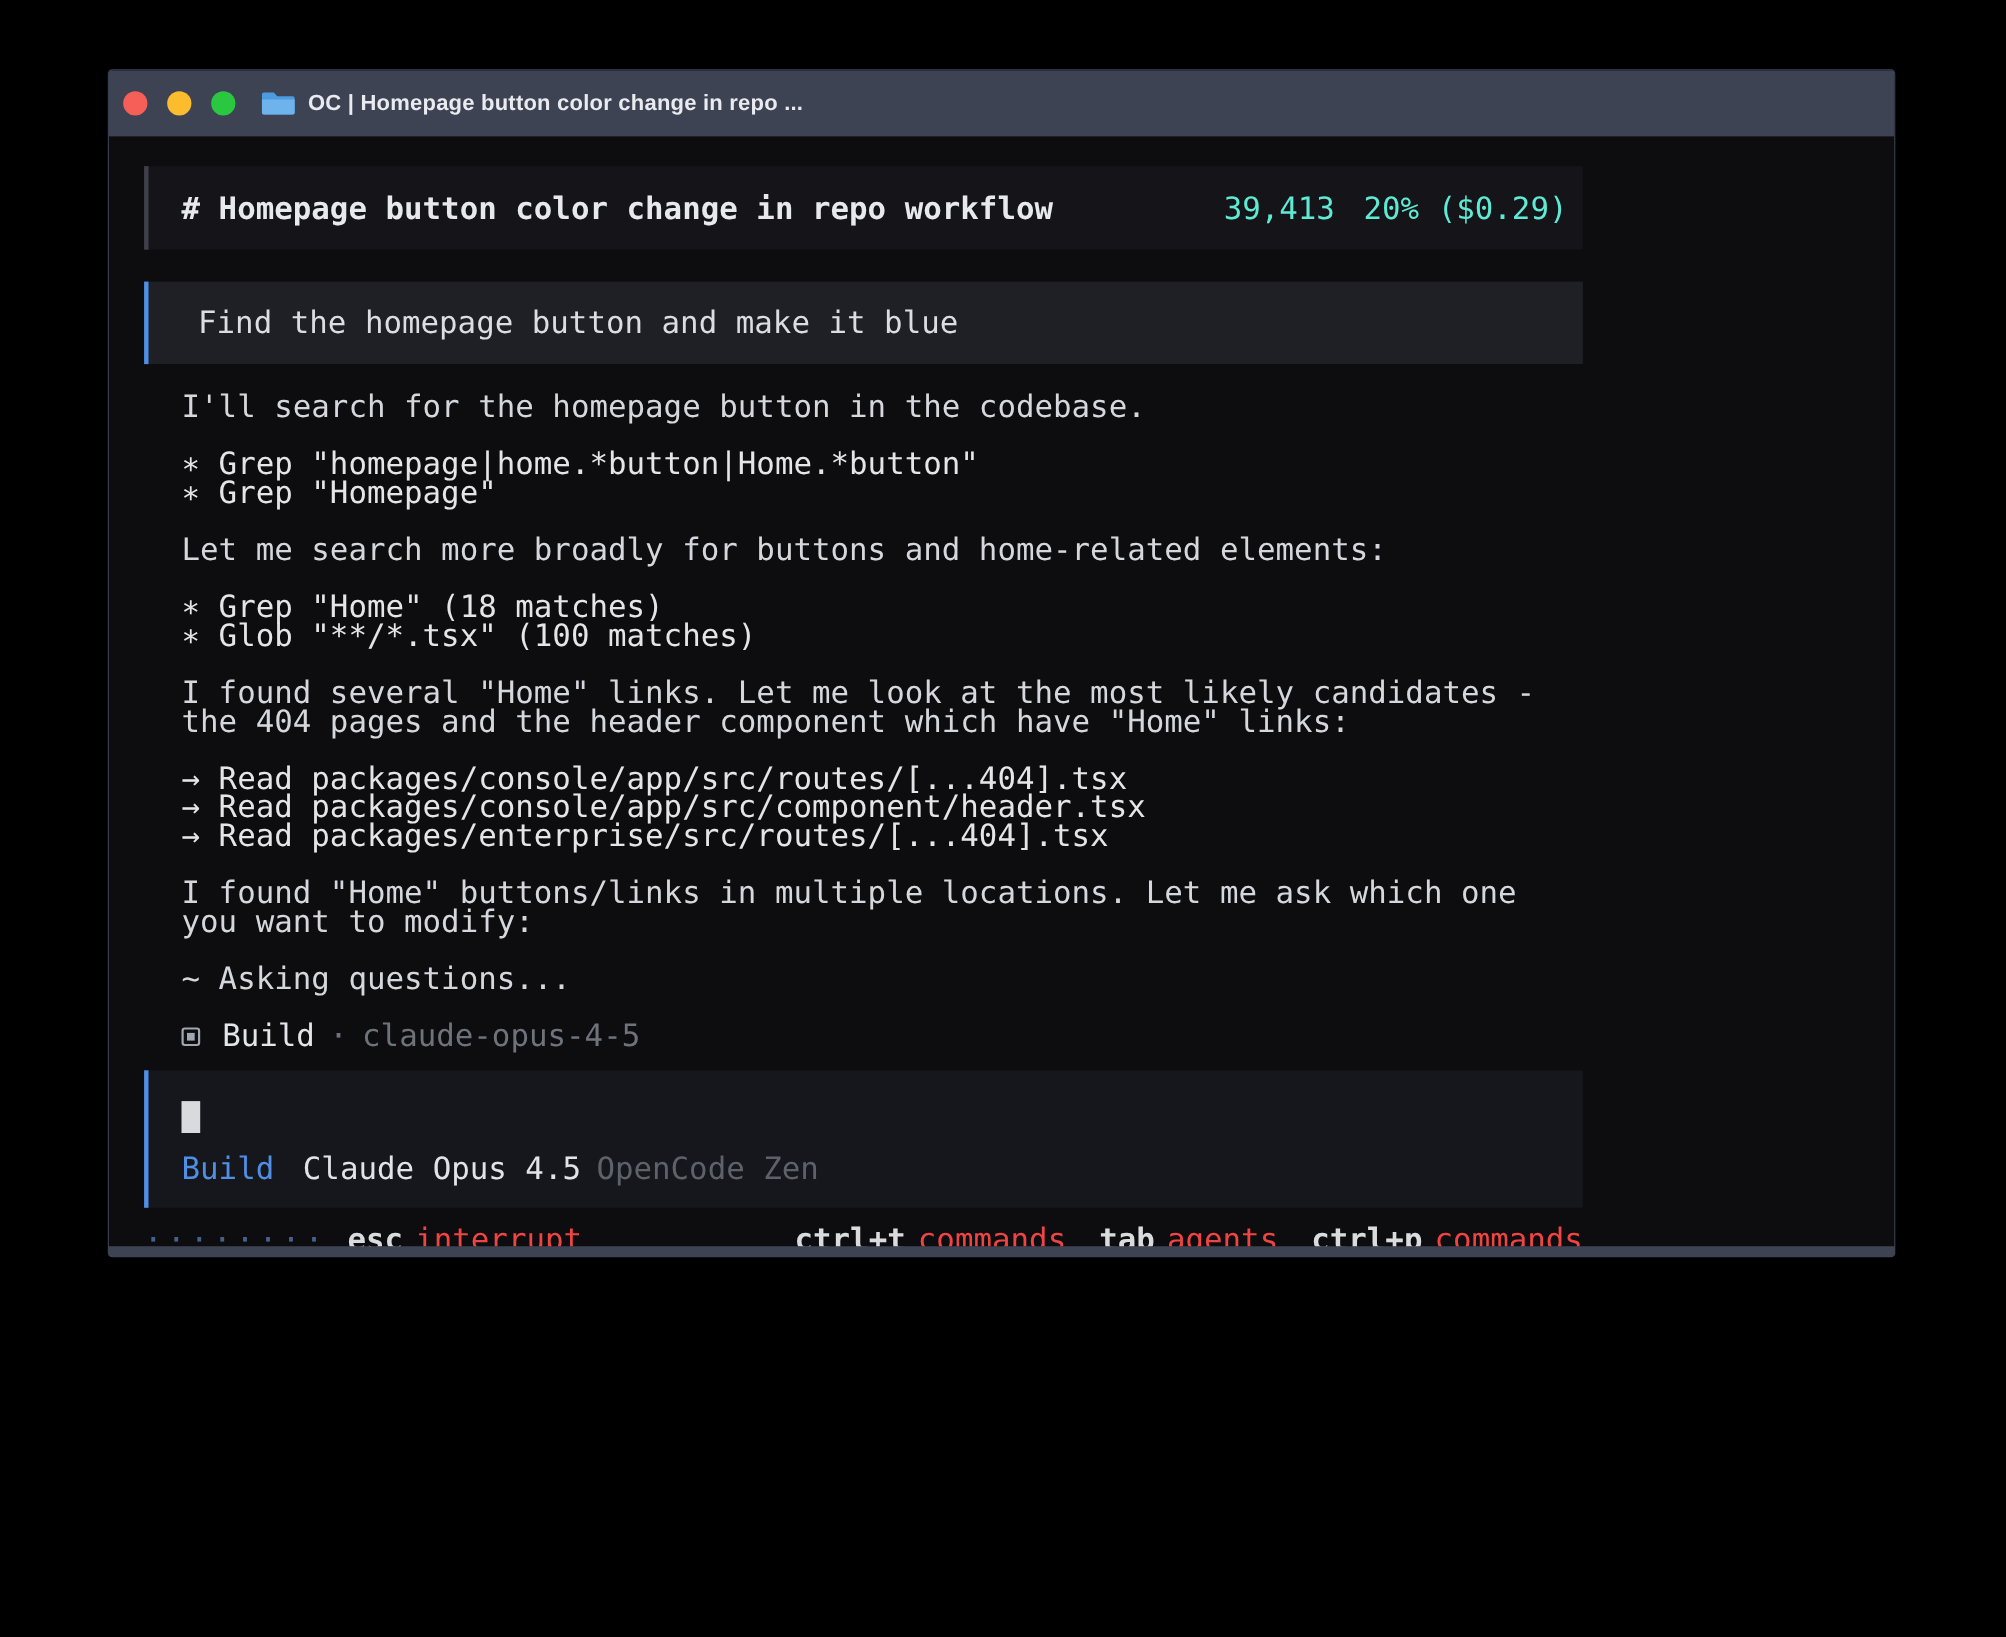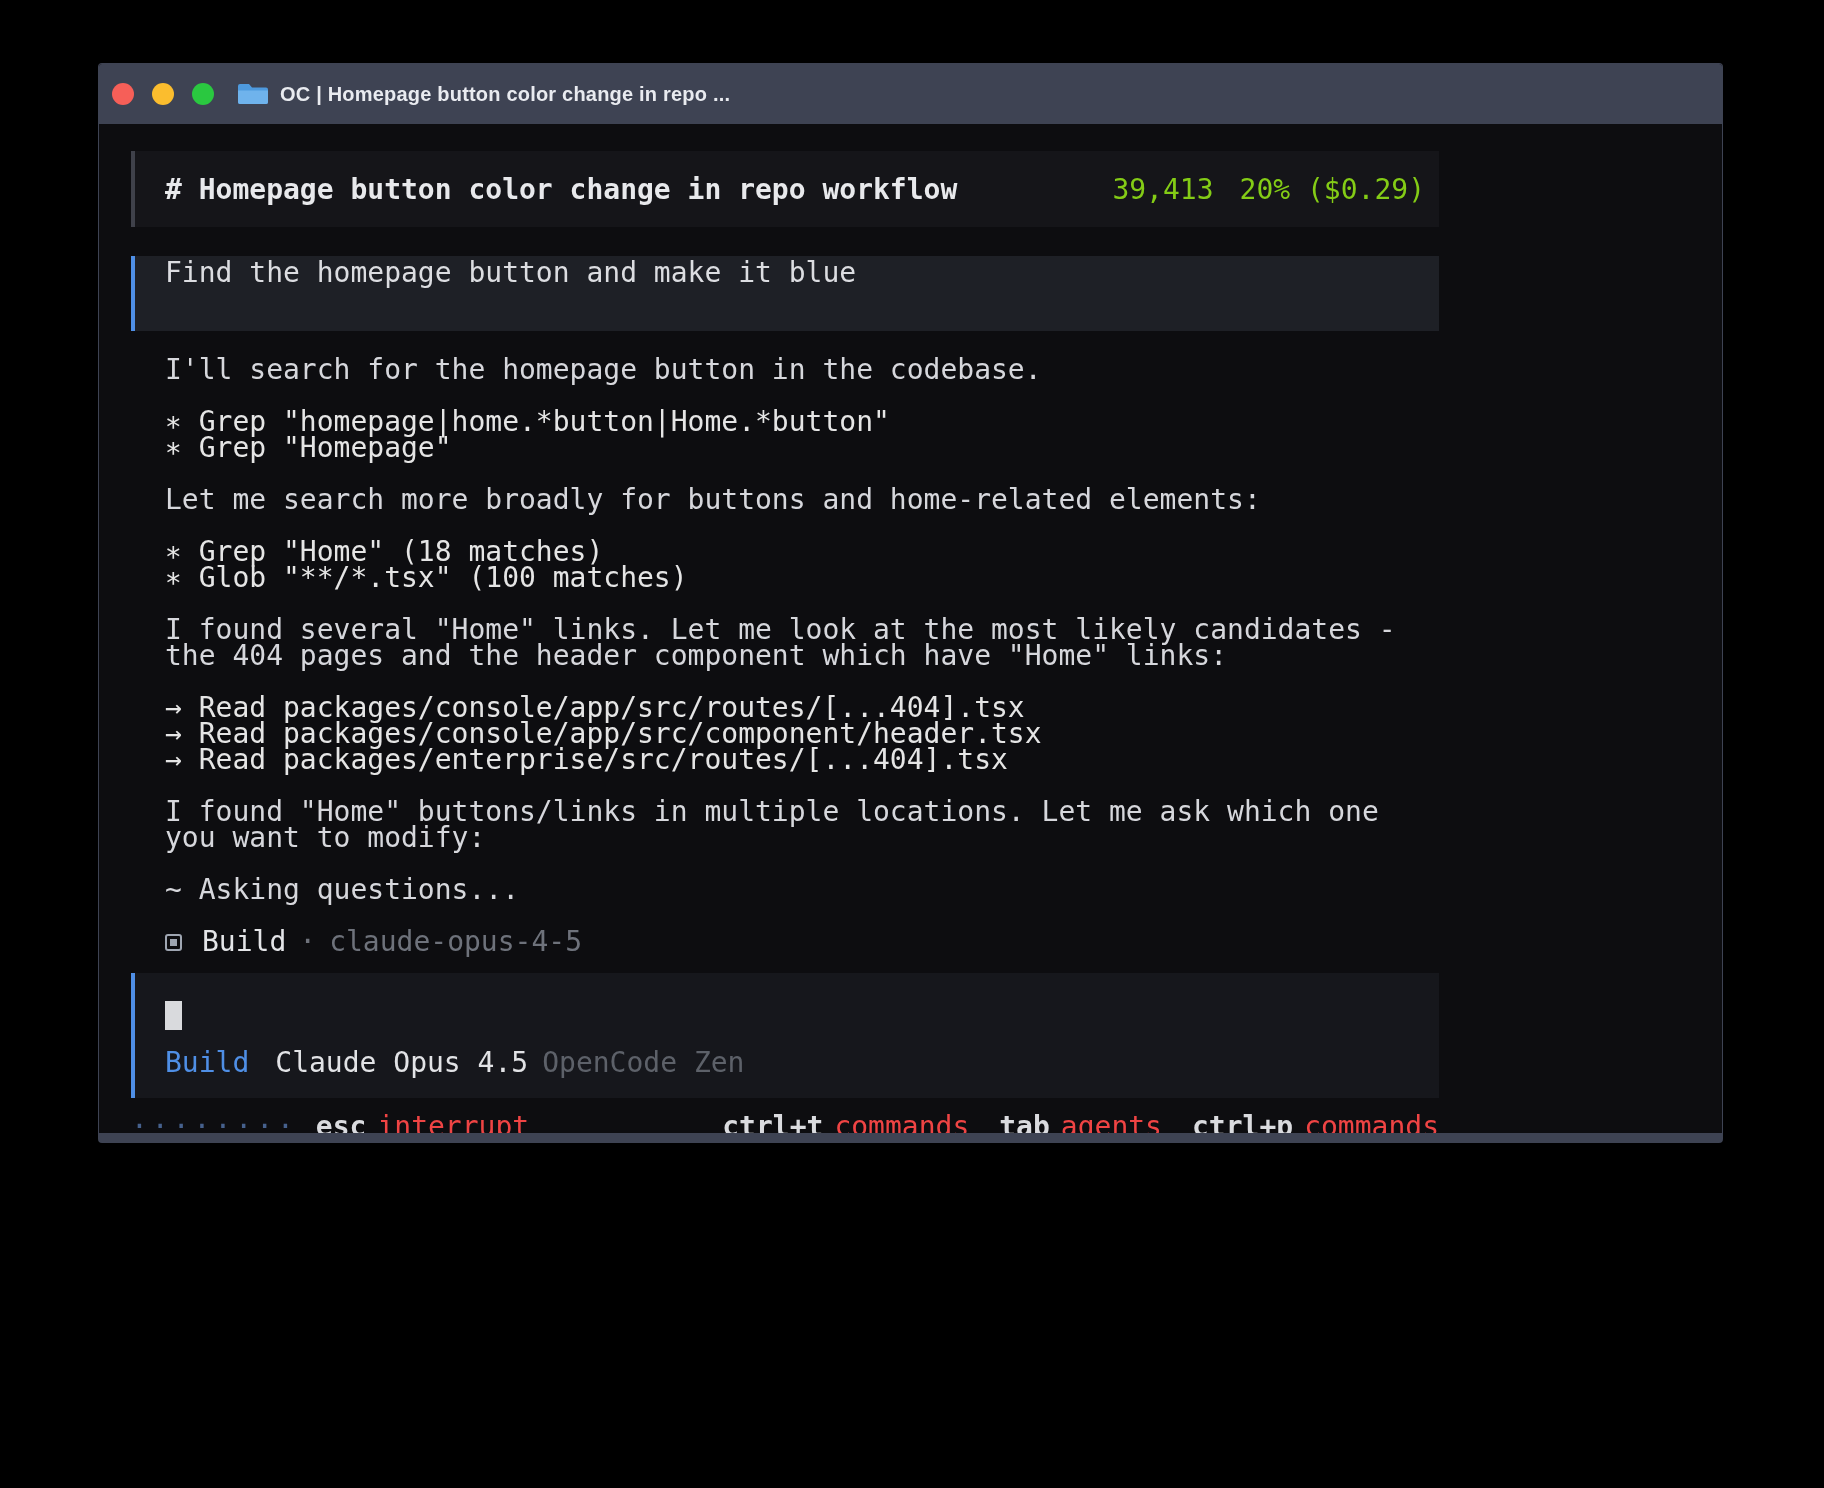"39,413" .session-stats { color: #84cc16 -> #5eead4 }
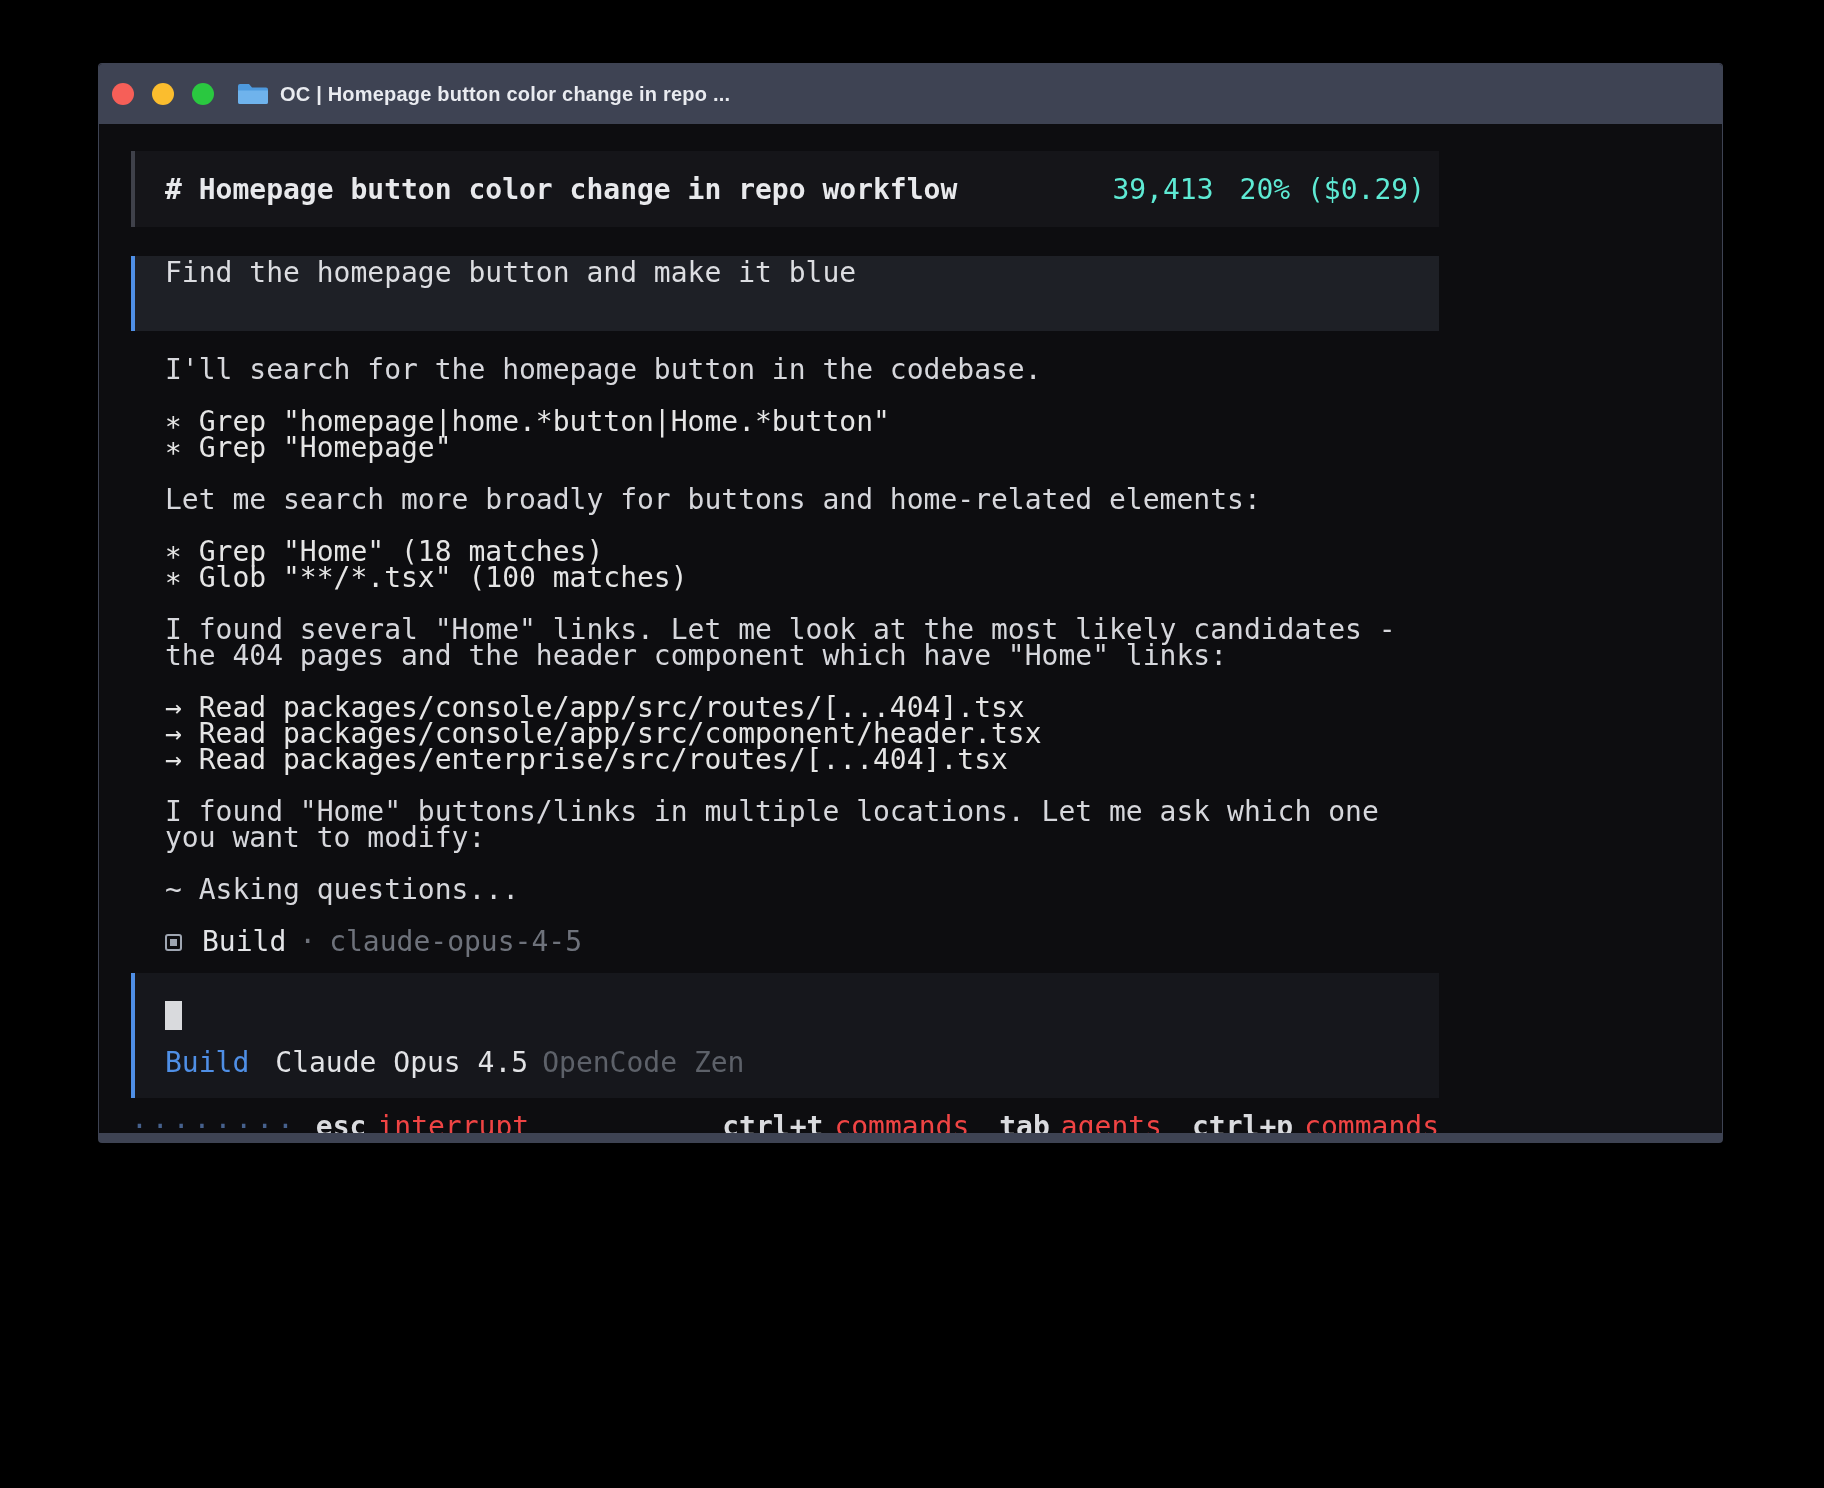"Find the homepage button and" .user-msg { align-items: flex-start -> center; padding-left: 30px -> 45px }
